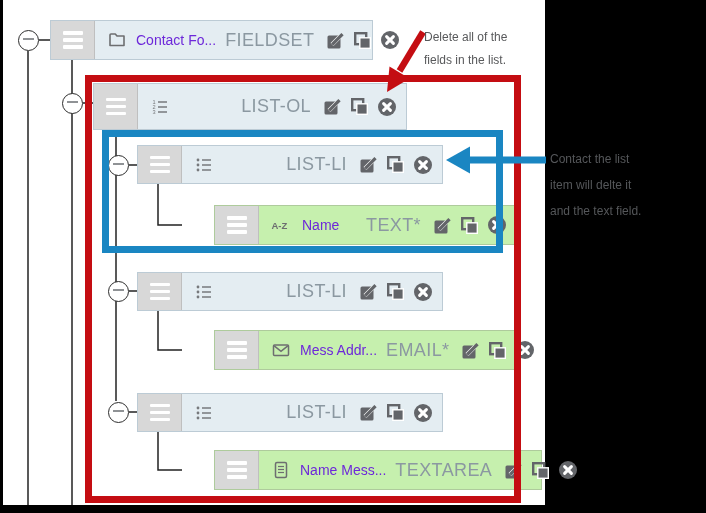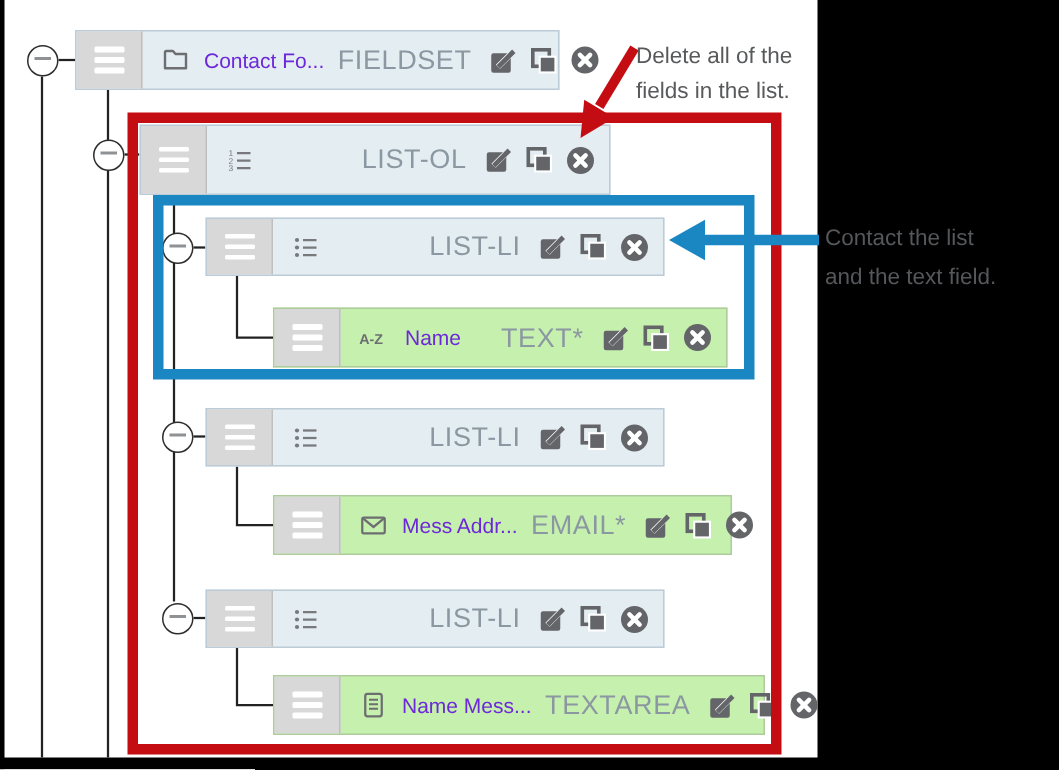"Delete all of the" .note { font-size: 15px -> 12px }
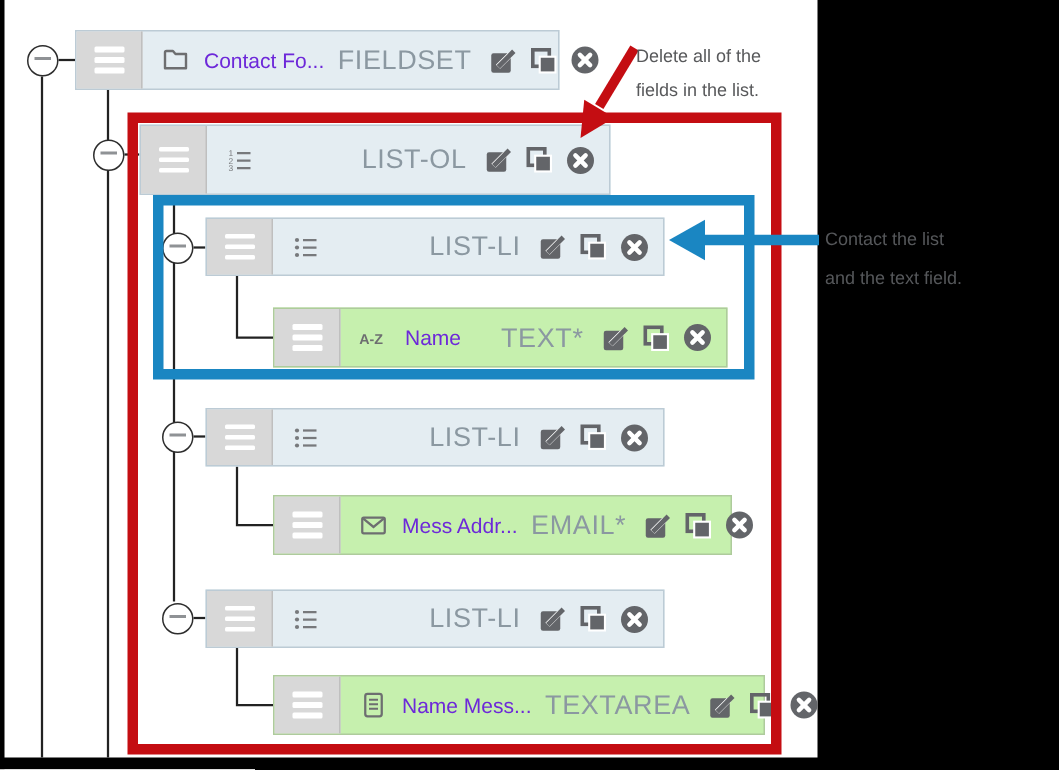"item will delte it" div { html: none -> <div>item will delte it</div> }
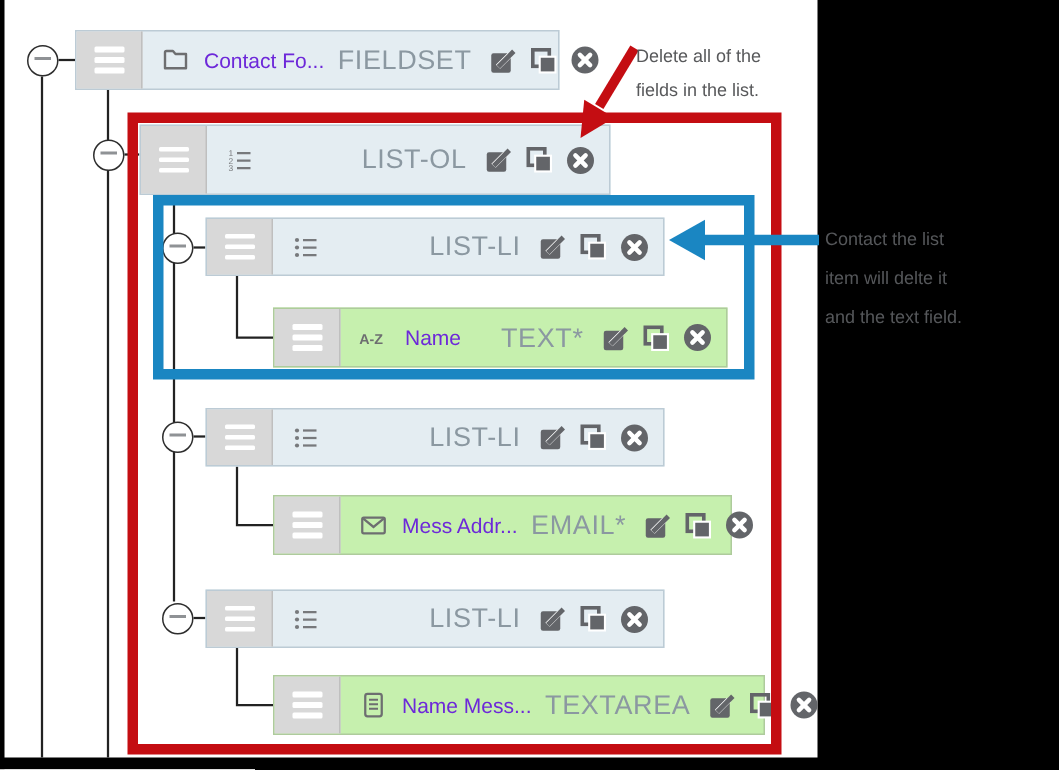"A-Z" .row.green { margin-left: none -> 32px }
